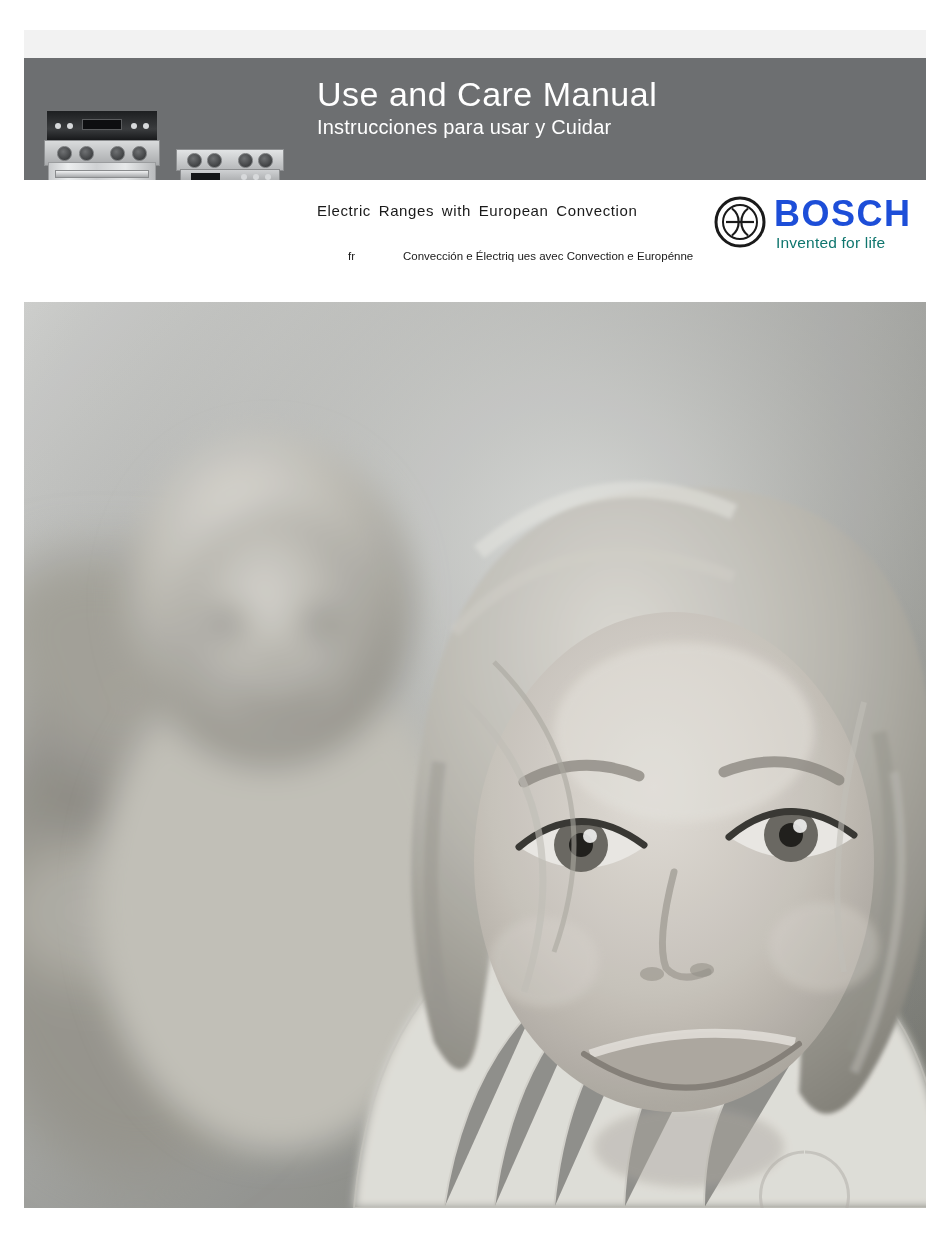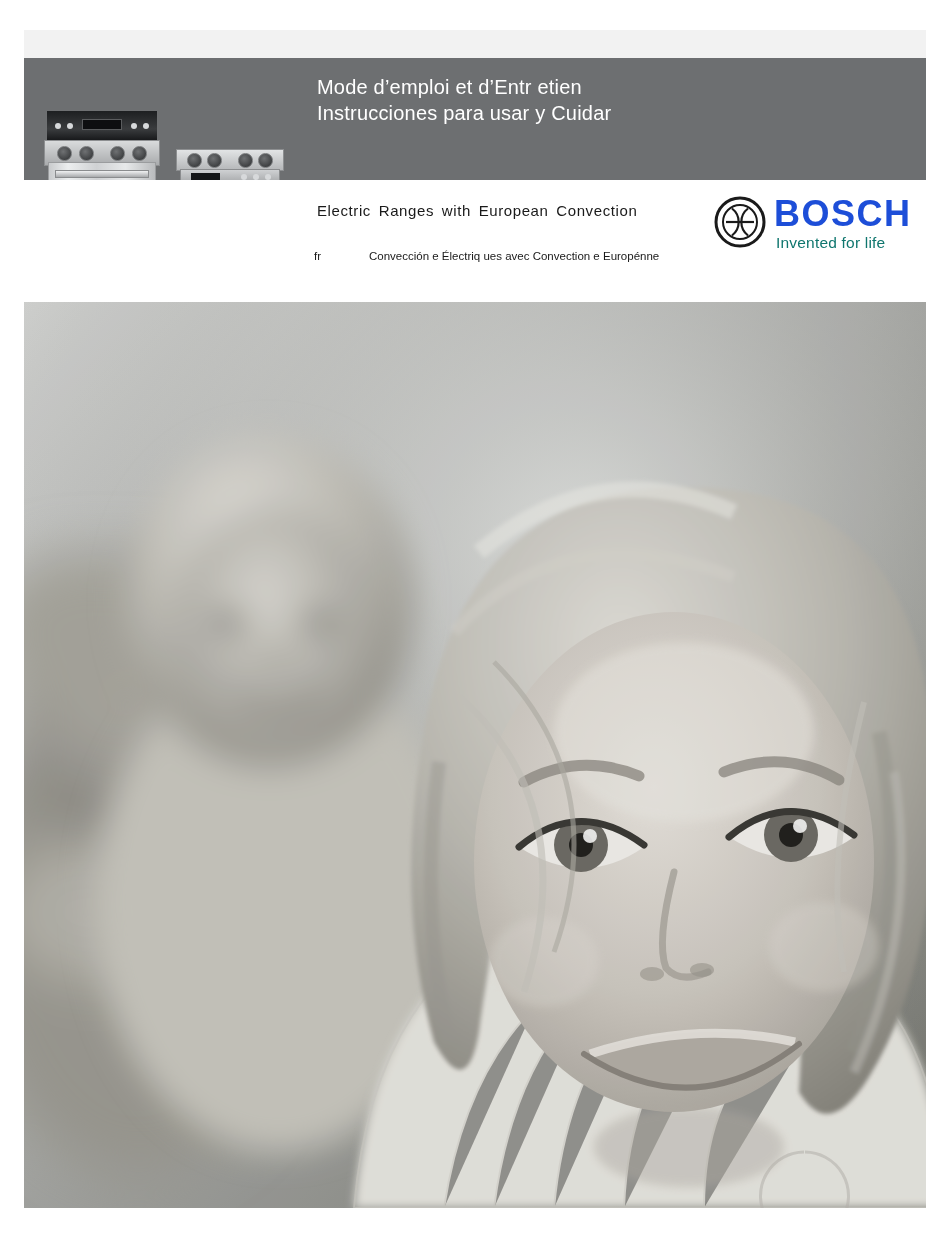"Use and Care Manual" div.title-main { html: none -> <div>Use and Care Manual</div> }
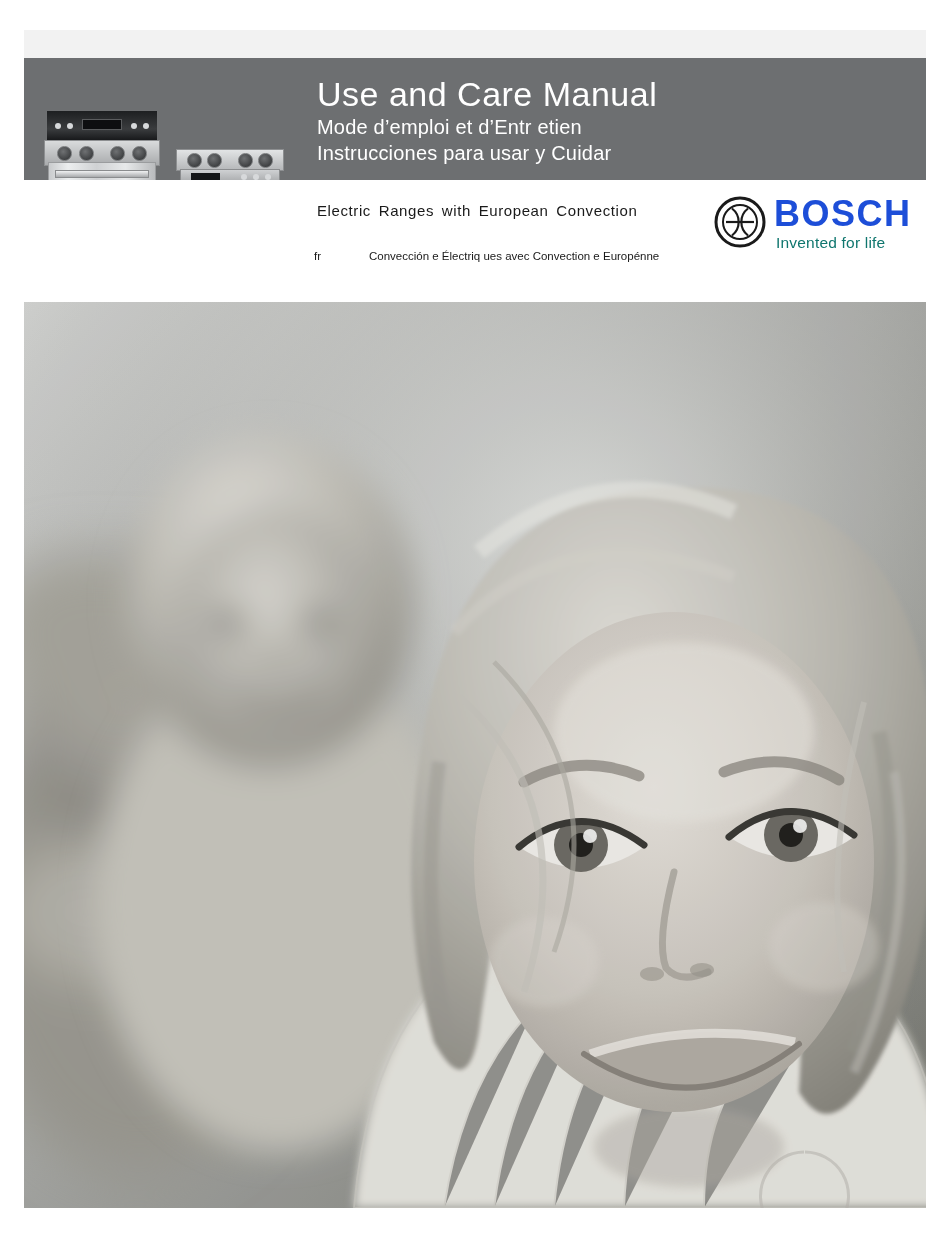"Mode d’emploi et d’Entr etien" div.title-sub { html: <div>Mode d’emploi et d’Entr etien</div> -> none }
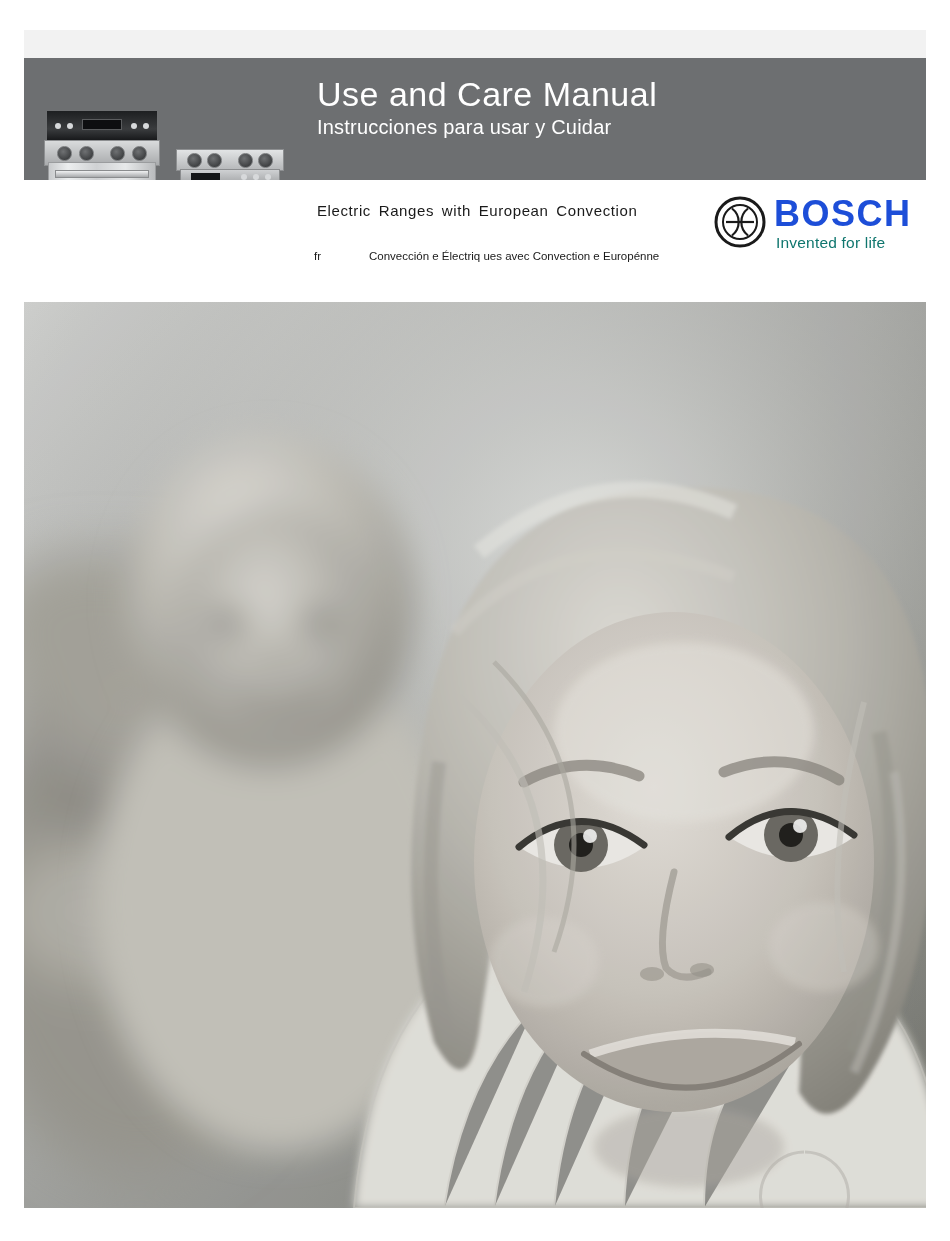"fr" .lang-code { margin-left: none -> 34px }
